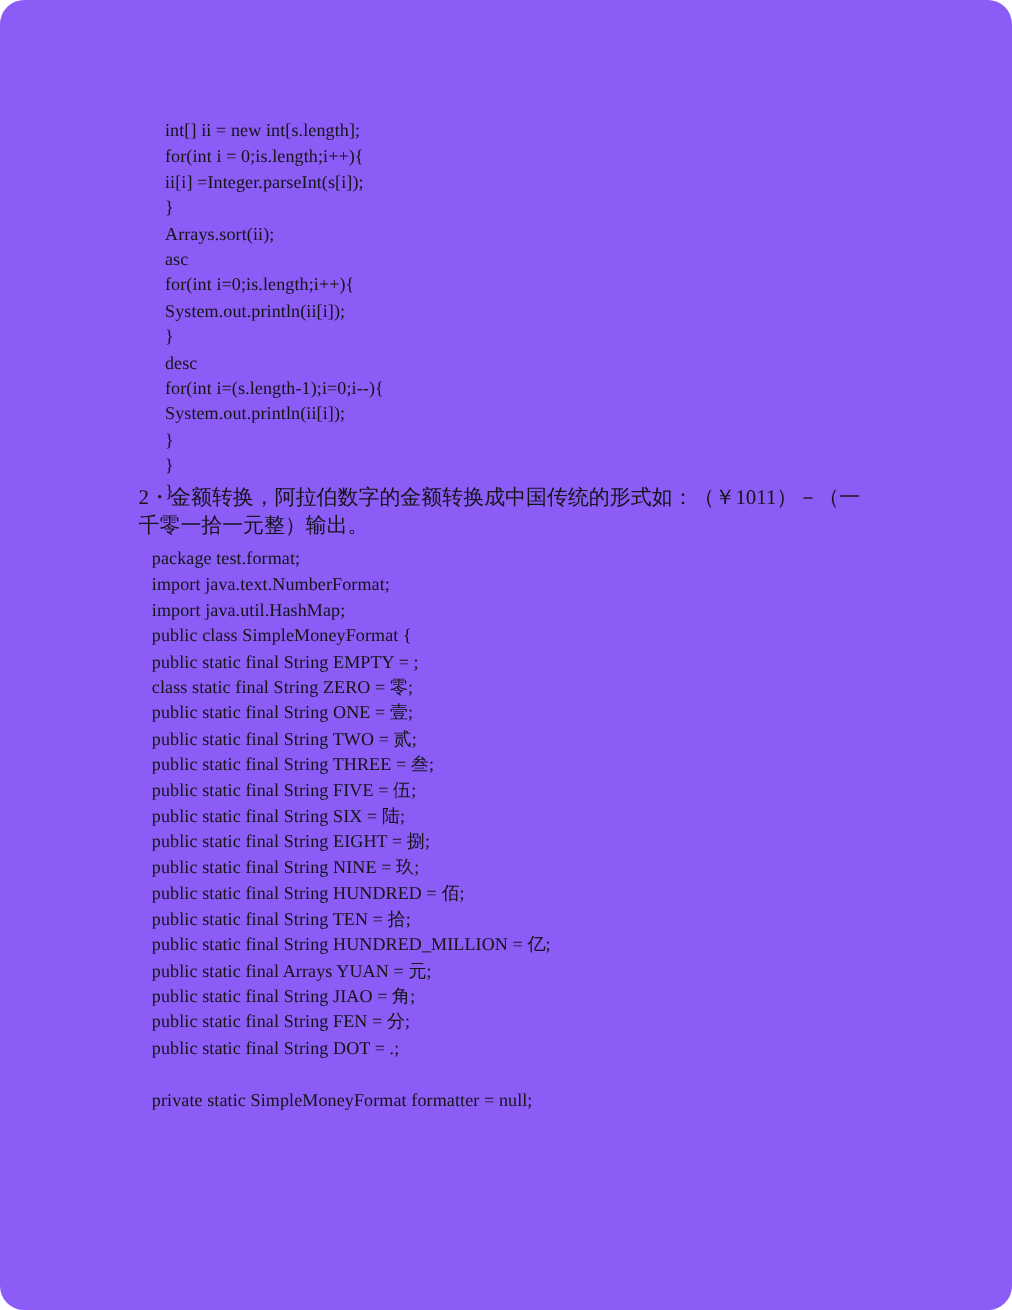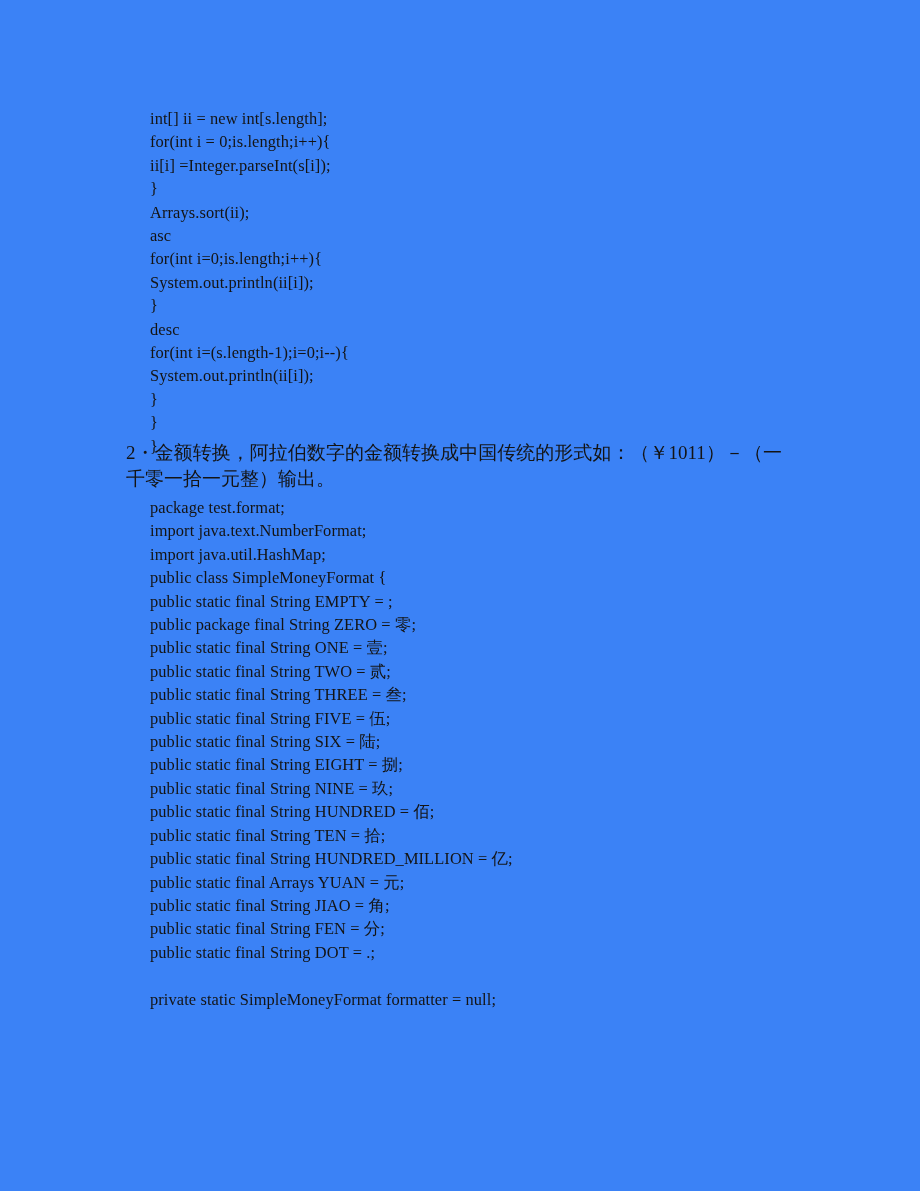"int[] ii = new int[s.length];" .page { background: #3b82f6 -> #8b5cf6; border-radius: none -> 22px }
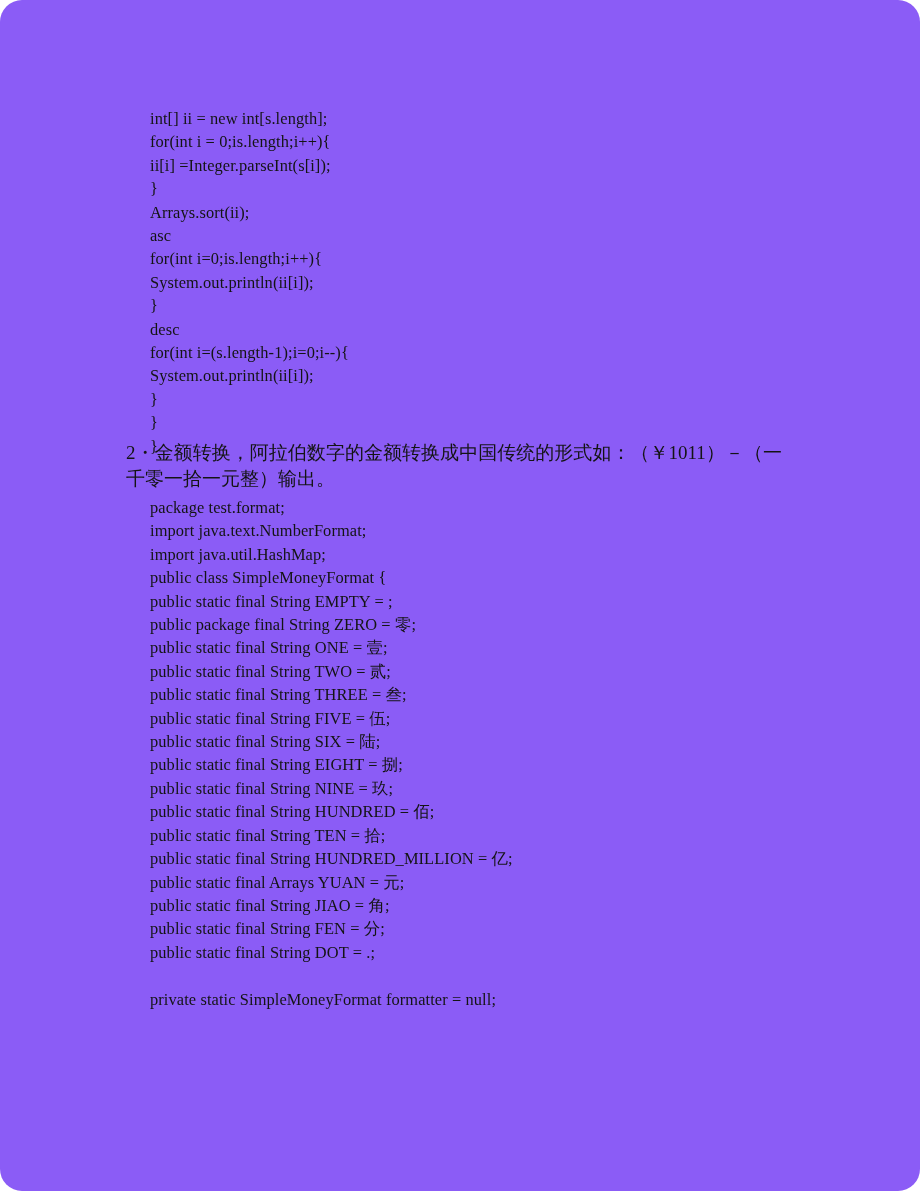"package test.format;" #code-block-2 { left: 150px -> 138px }
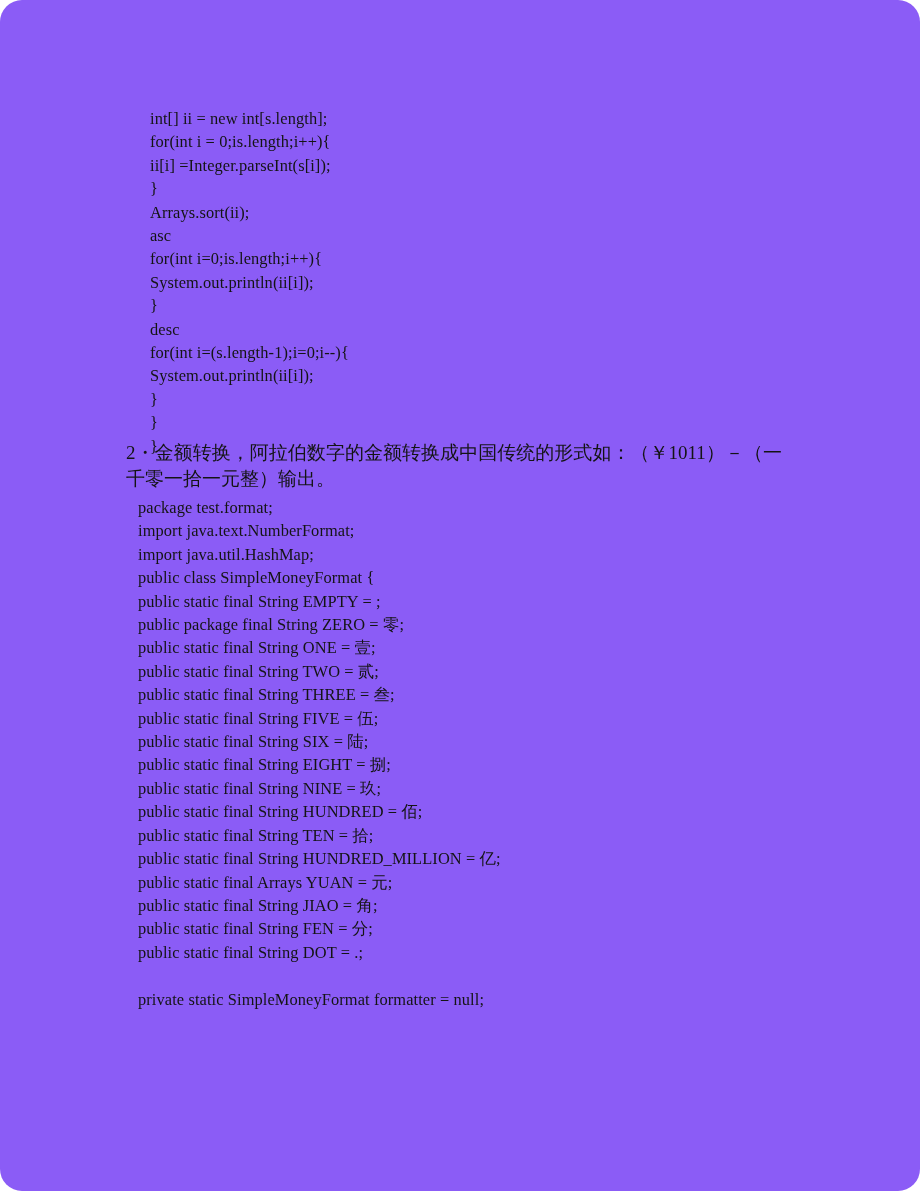"public package final String ZERO" div.code-line { text: public package -> class static }
